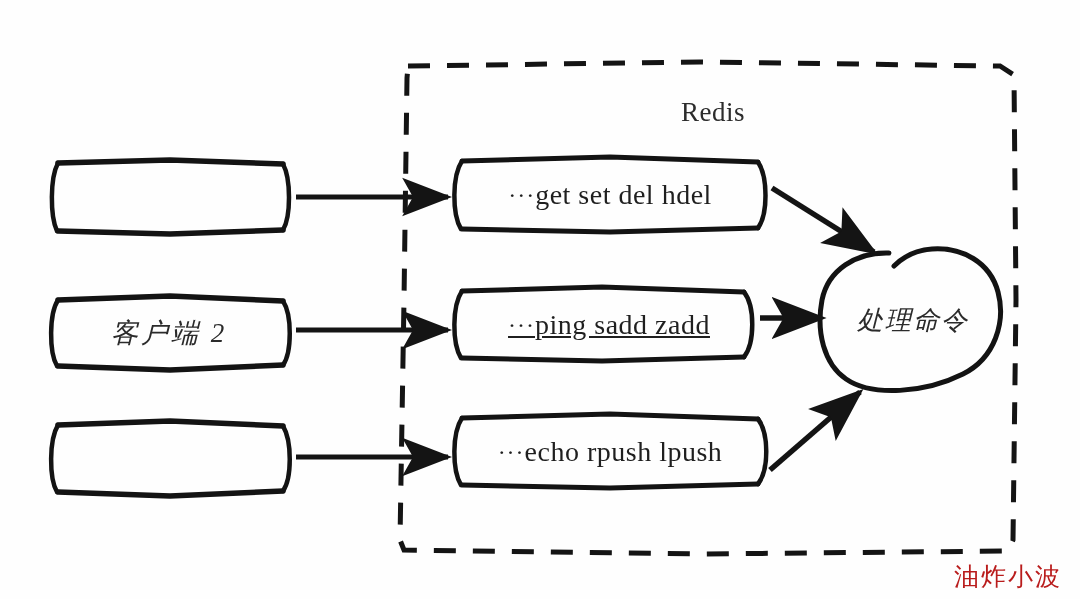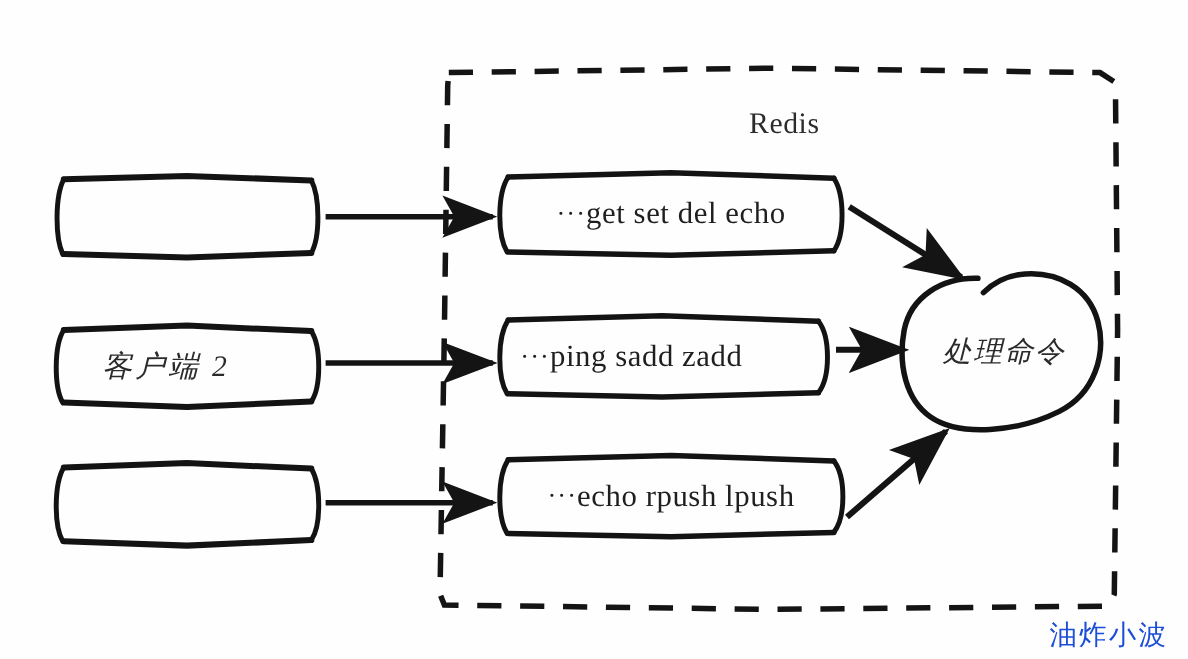"get set del echo" span { text: echo -> hdel }
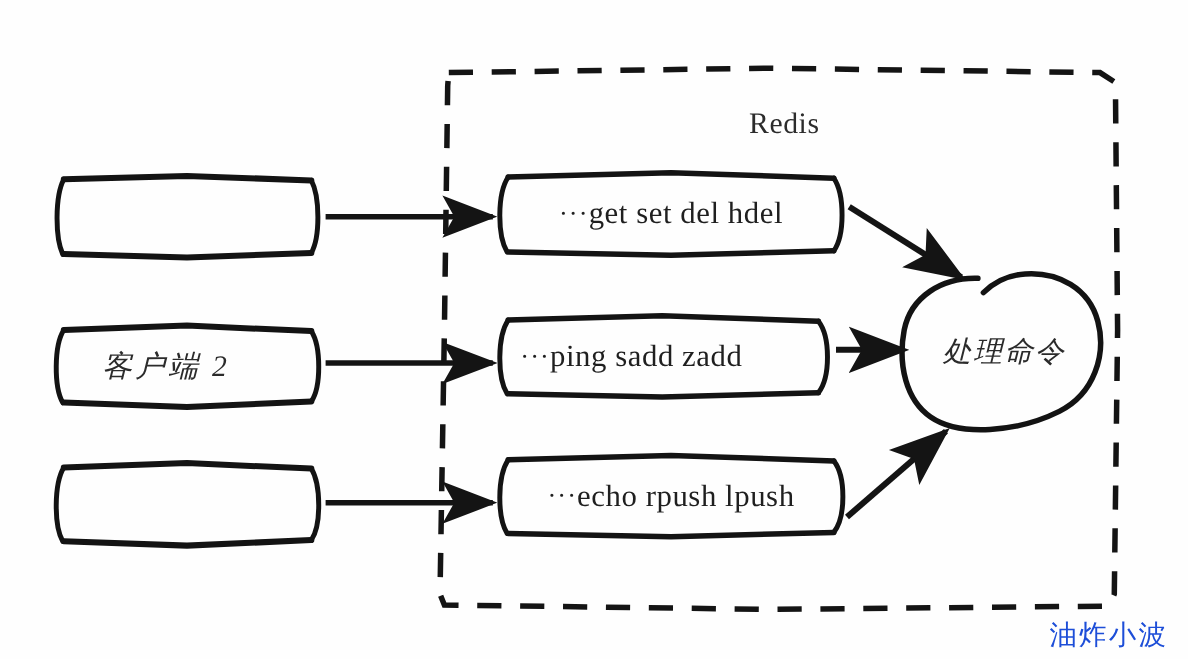"客户端 2" div.label { left: 151px -> 169px }
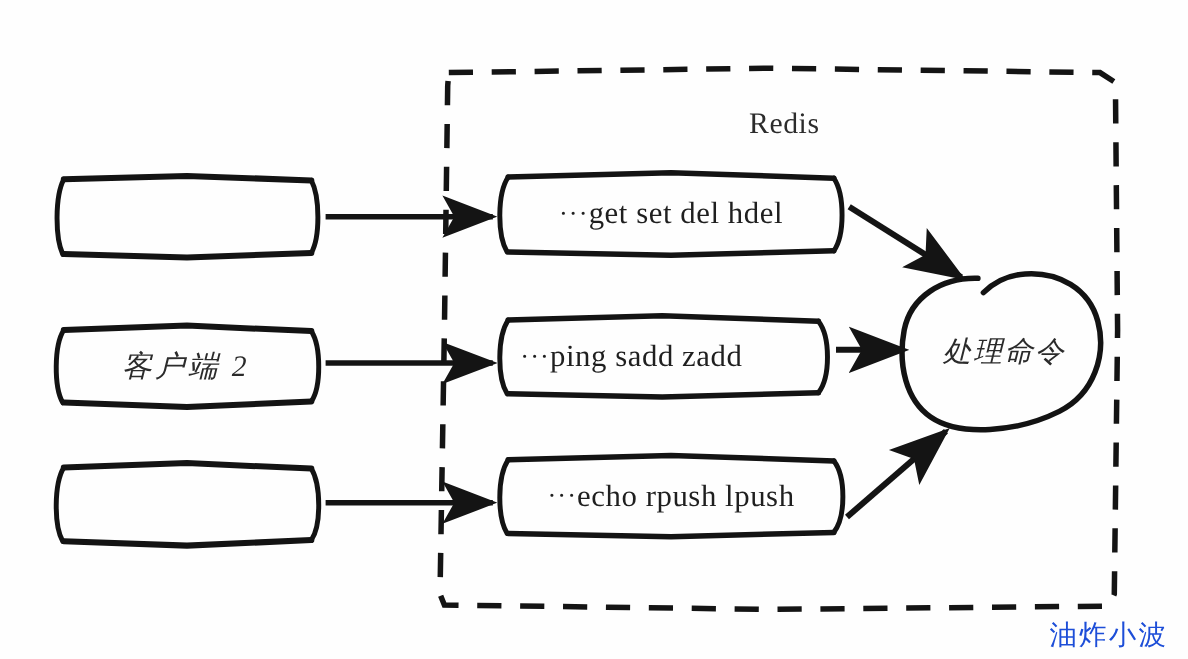"···ping sadd zadd" div.label { left: 574px -> 609px; text-decoration: none -> underline }
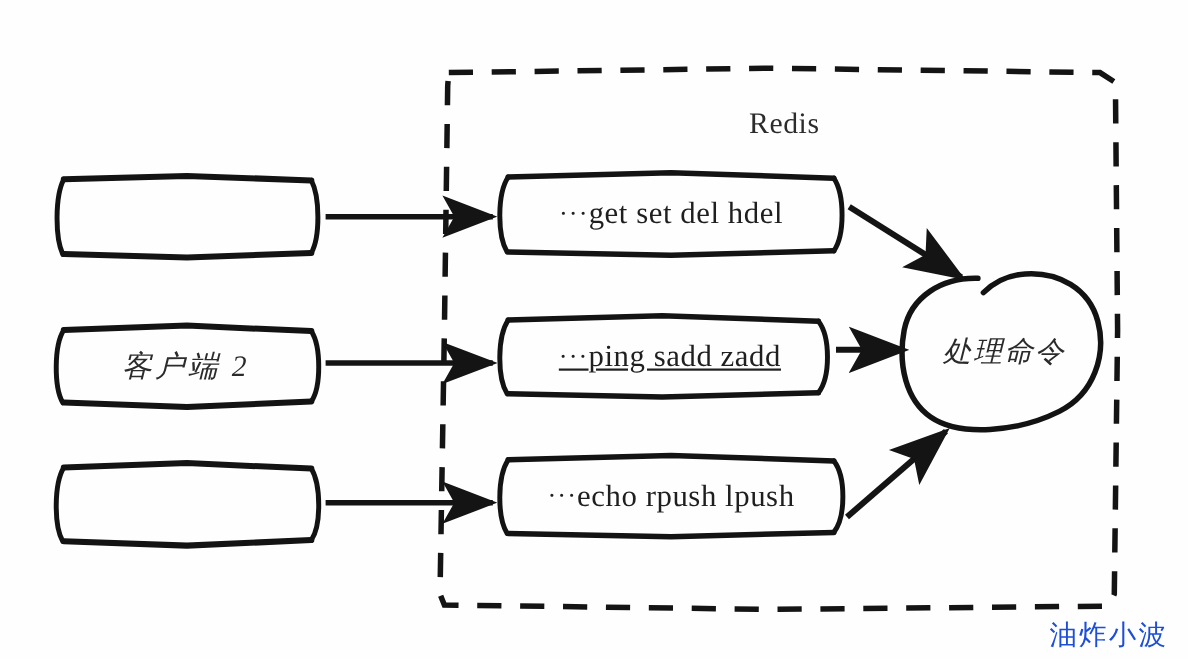"油炸小波" .watermark { color: #1d4ed8 -> #b91c1c }
